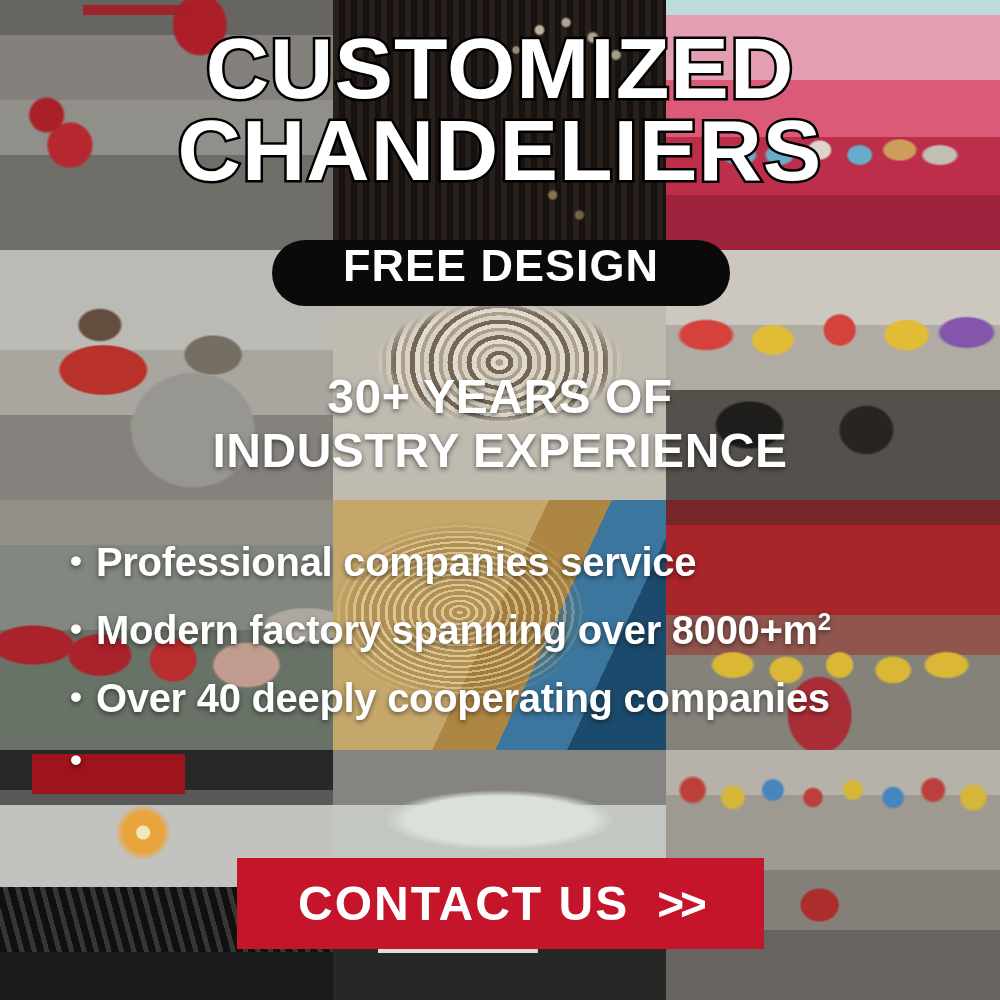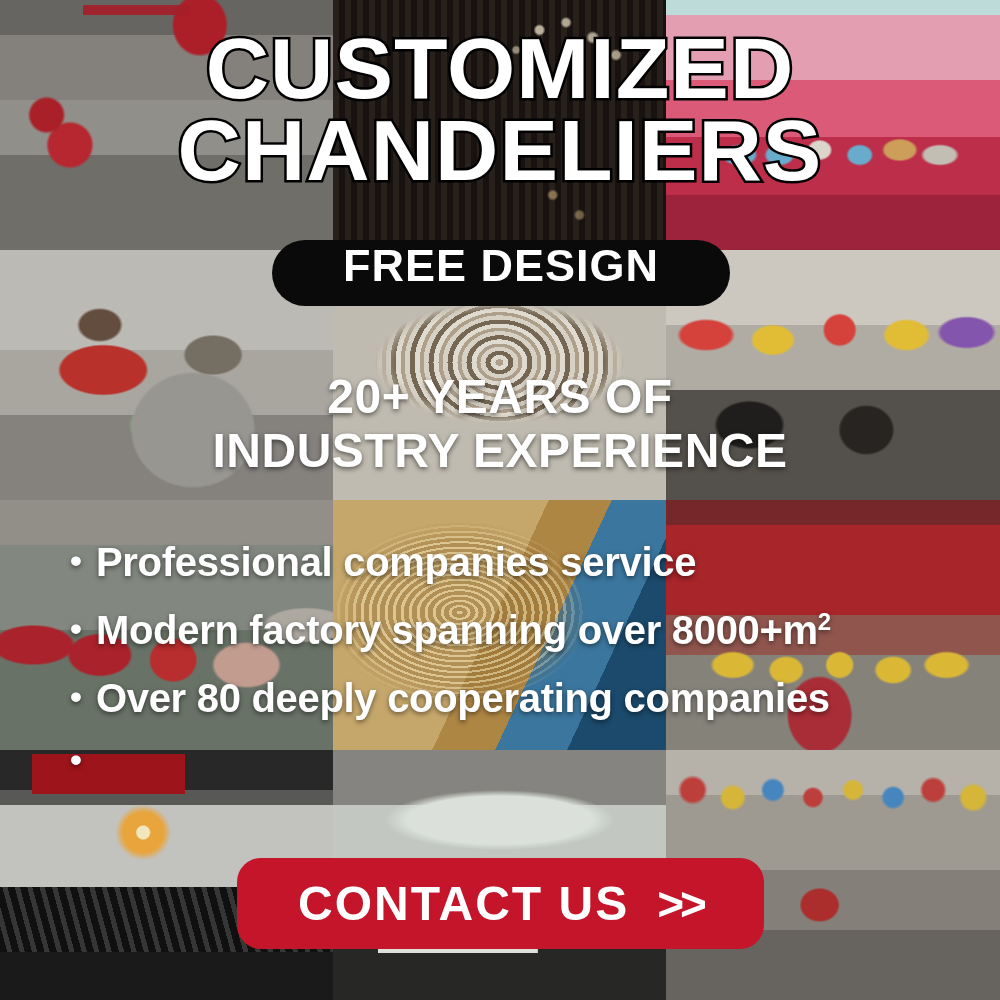"20+ YEARS OF" div.years { text: 20+ -> 30+ }
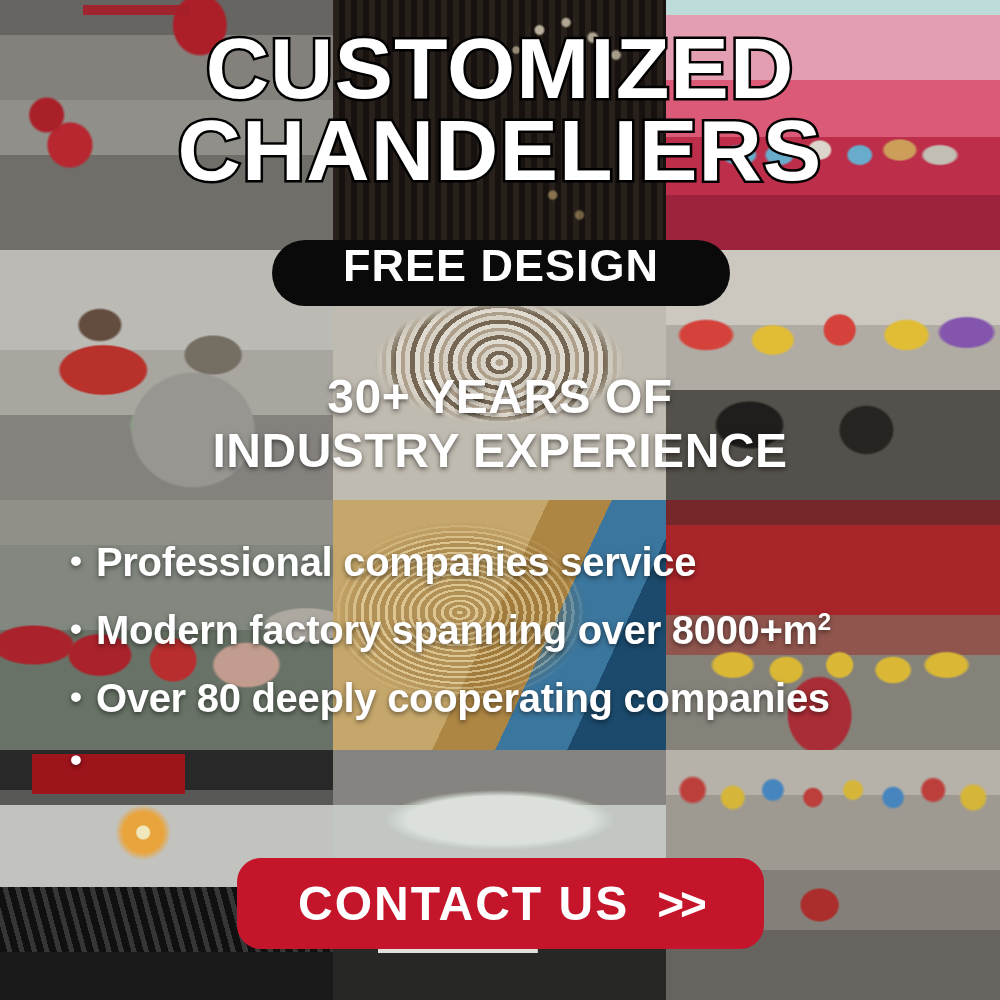"Over 80 deeply cooperating companies" span.txt { text: 80 -> 40 }
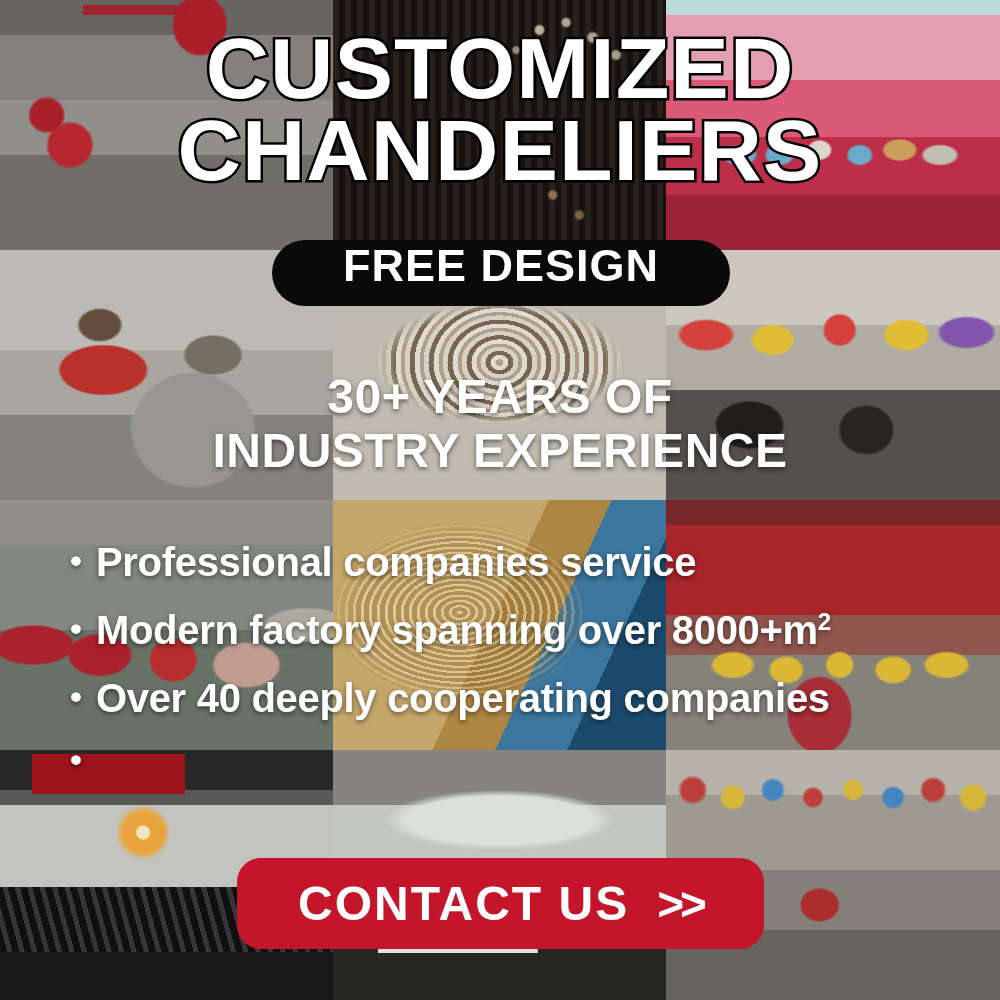"CONTACT US" .cta { border-radius: 24px -> none }
